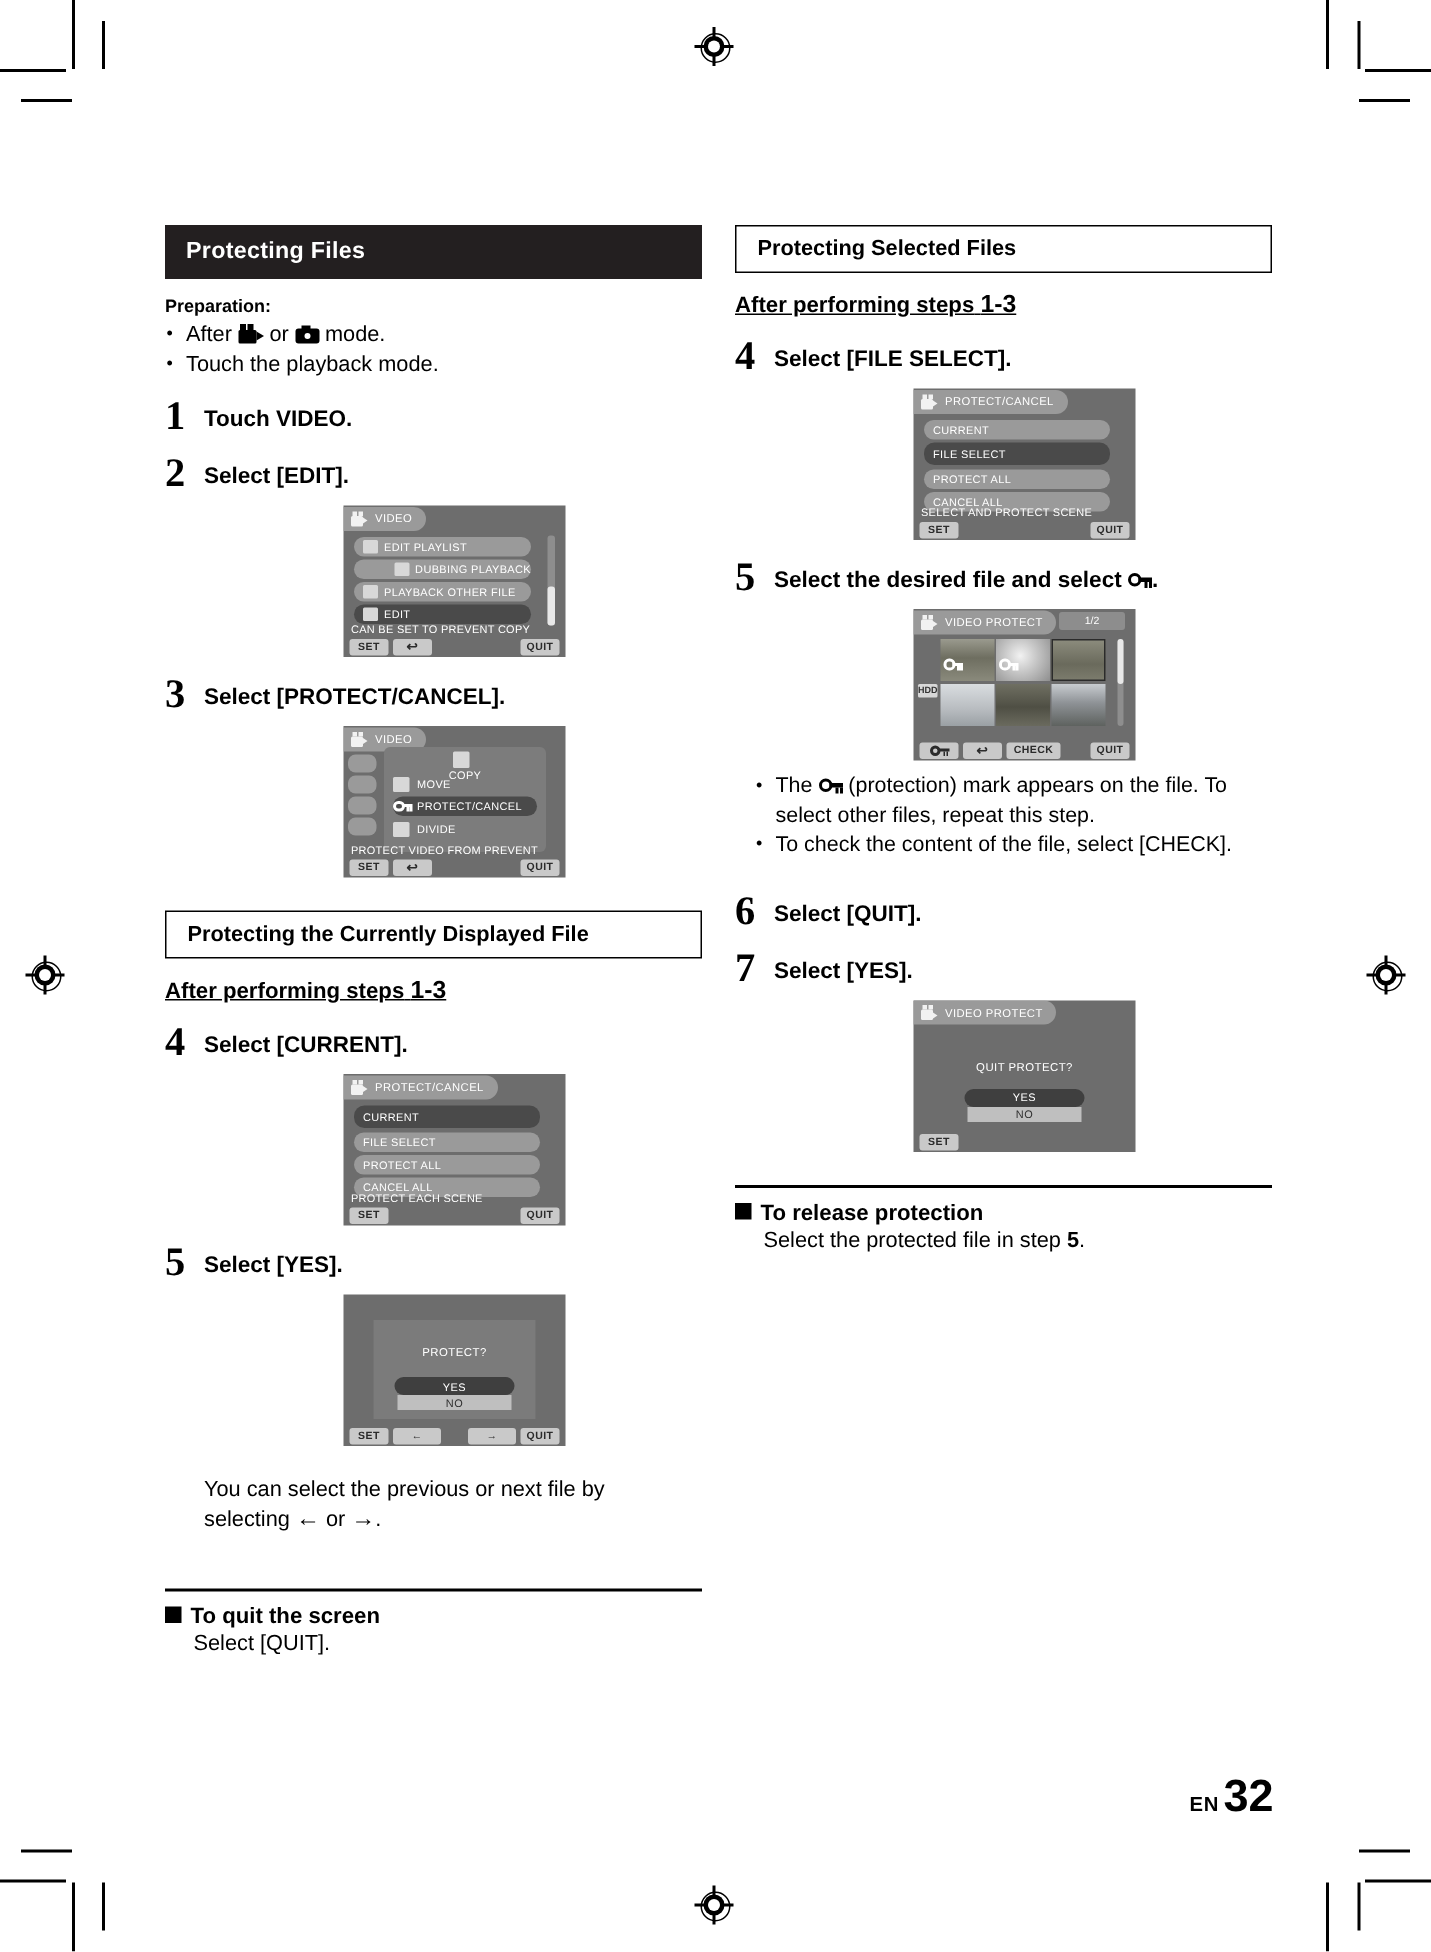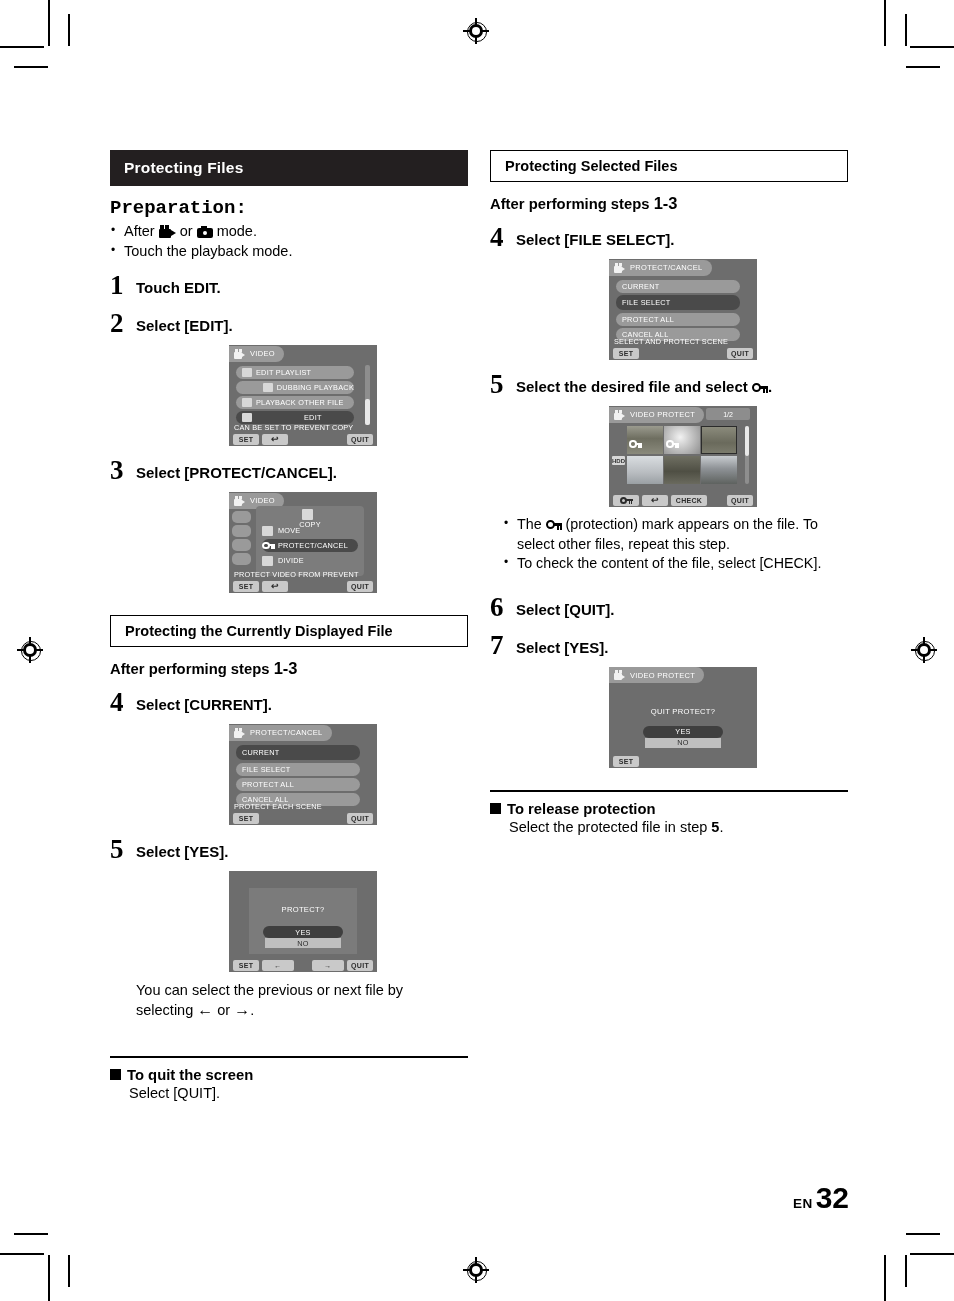"Preparation:" .prep-title { font-family: Liberation Mono, monospace -> none; font-size: 19px -> 12px }
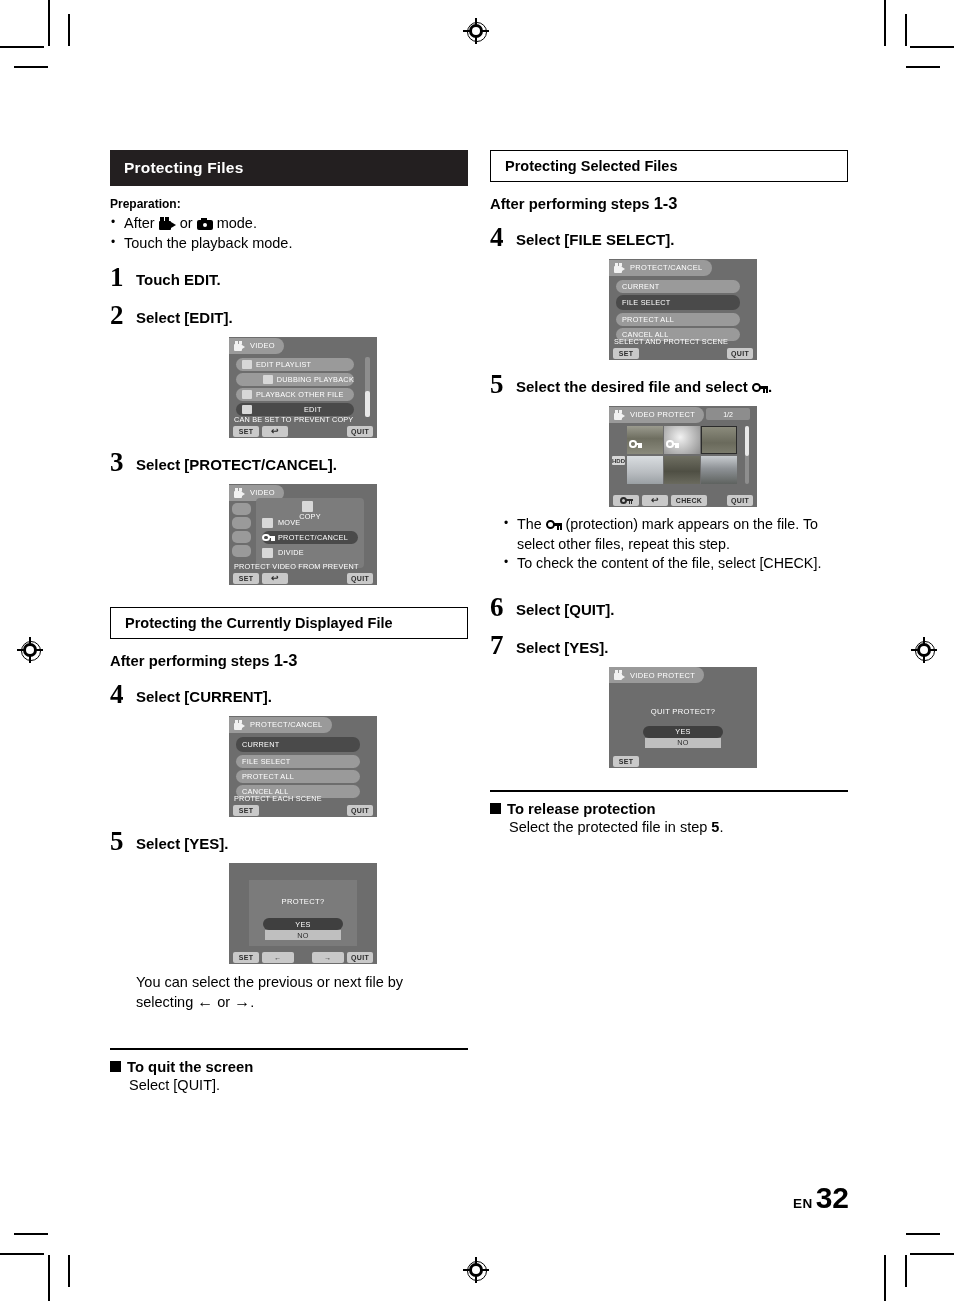"After performing steps 1-3" .after { text-decoration: none -> underline }
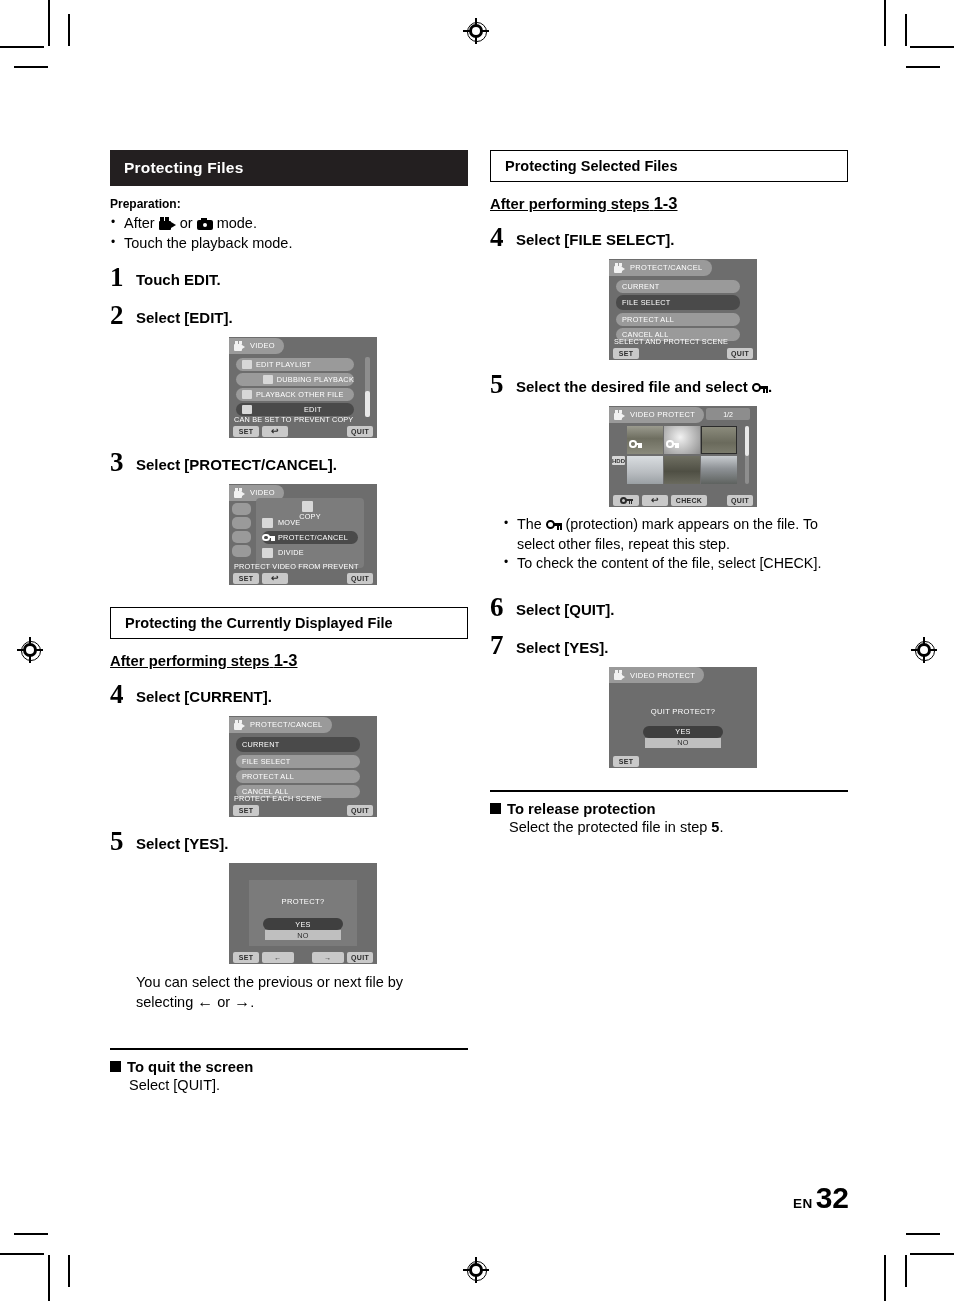"Touch EDIT." div.txt { text: EDIT -> VIDEO }
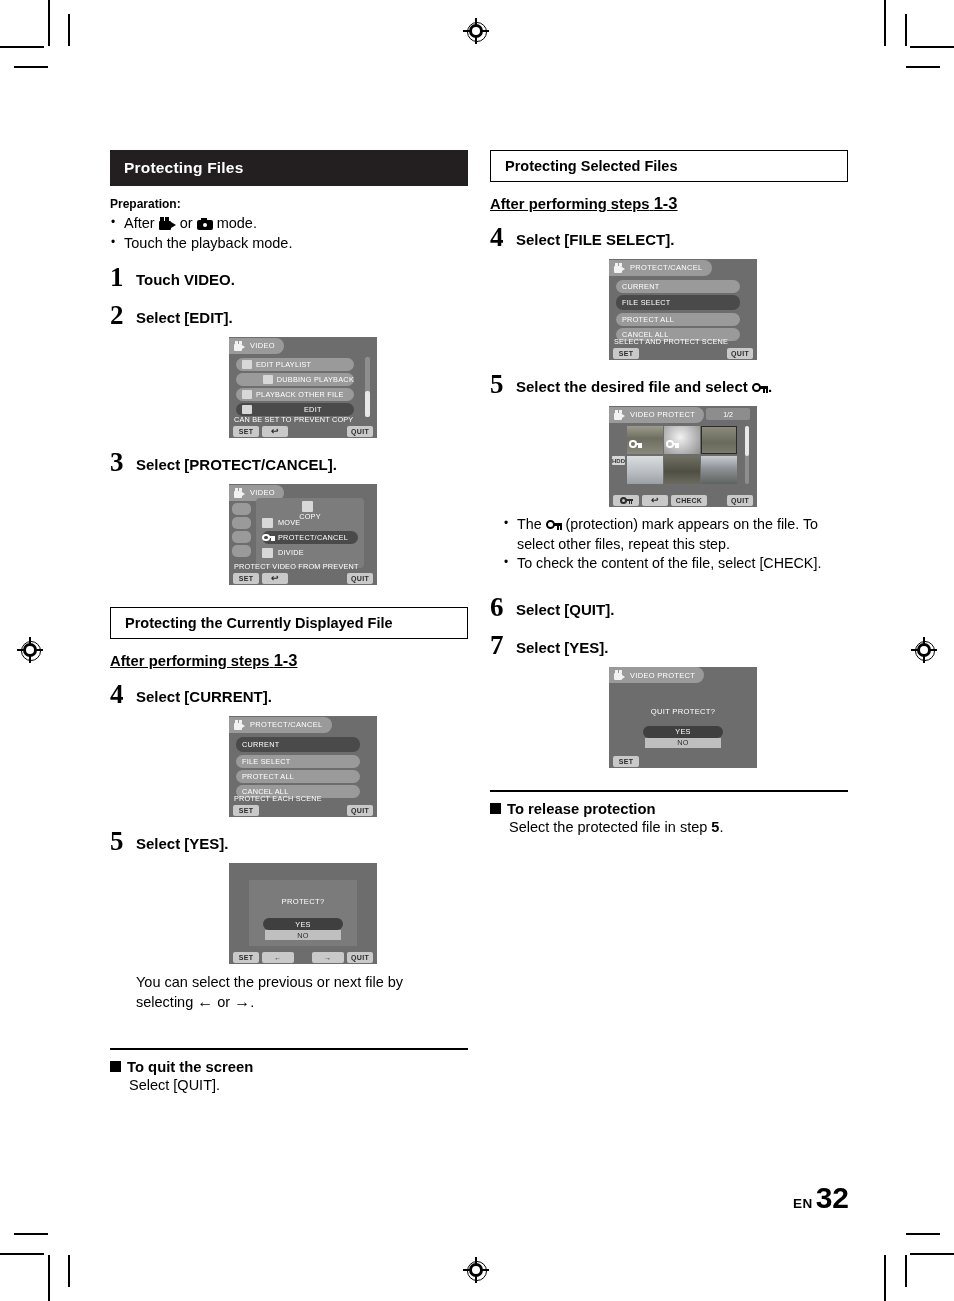"EDIT" div.menurow { gap: 48px -> none }
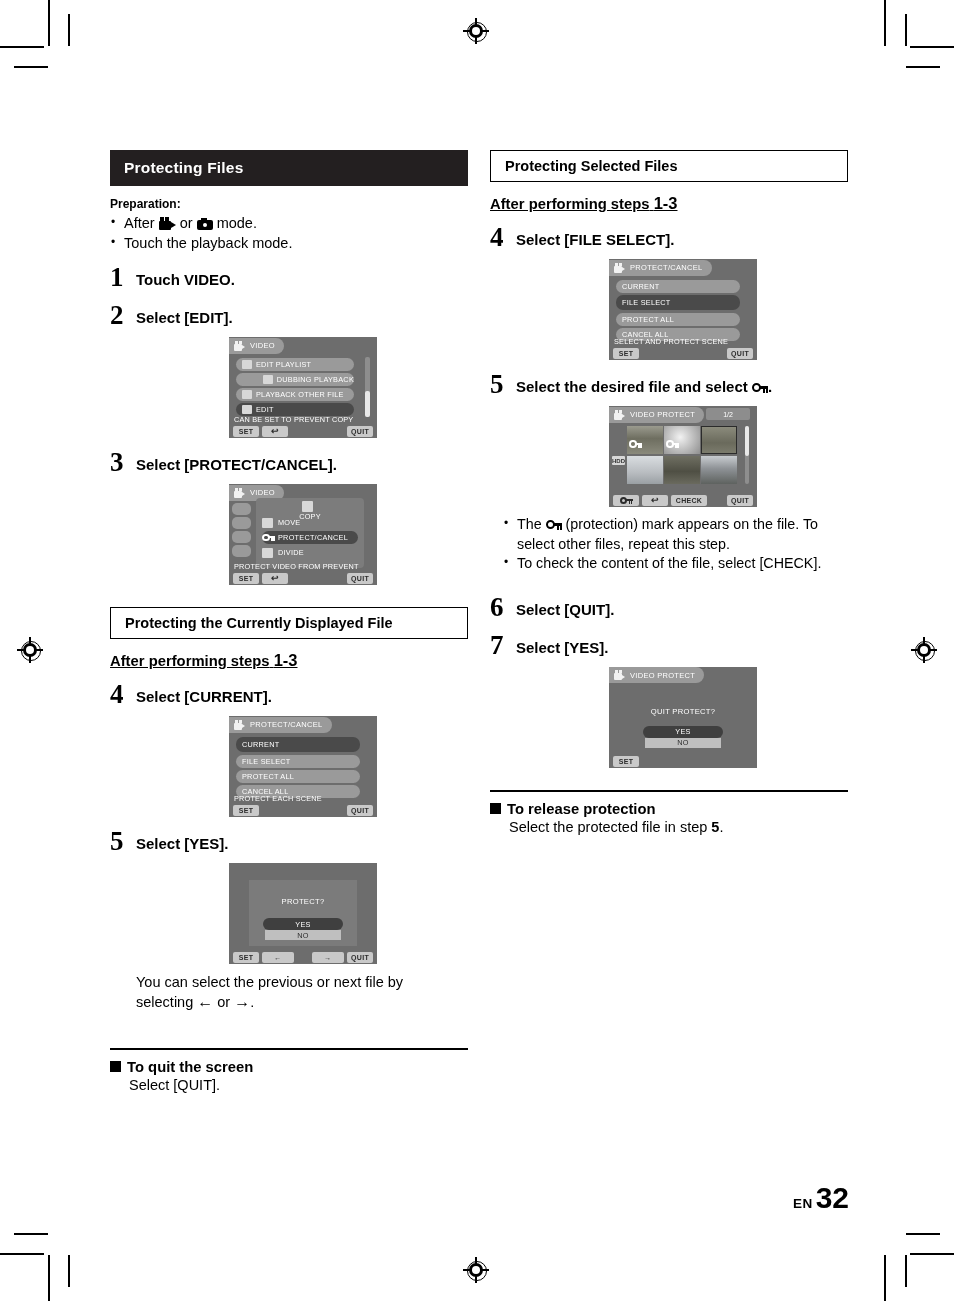"You can select the previous" .note { margin-top: 8px -> 19px }
